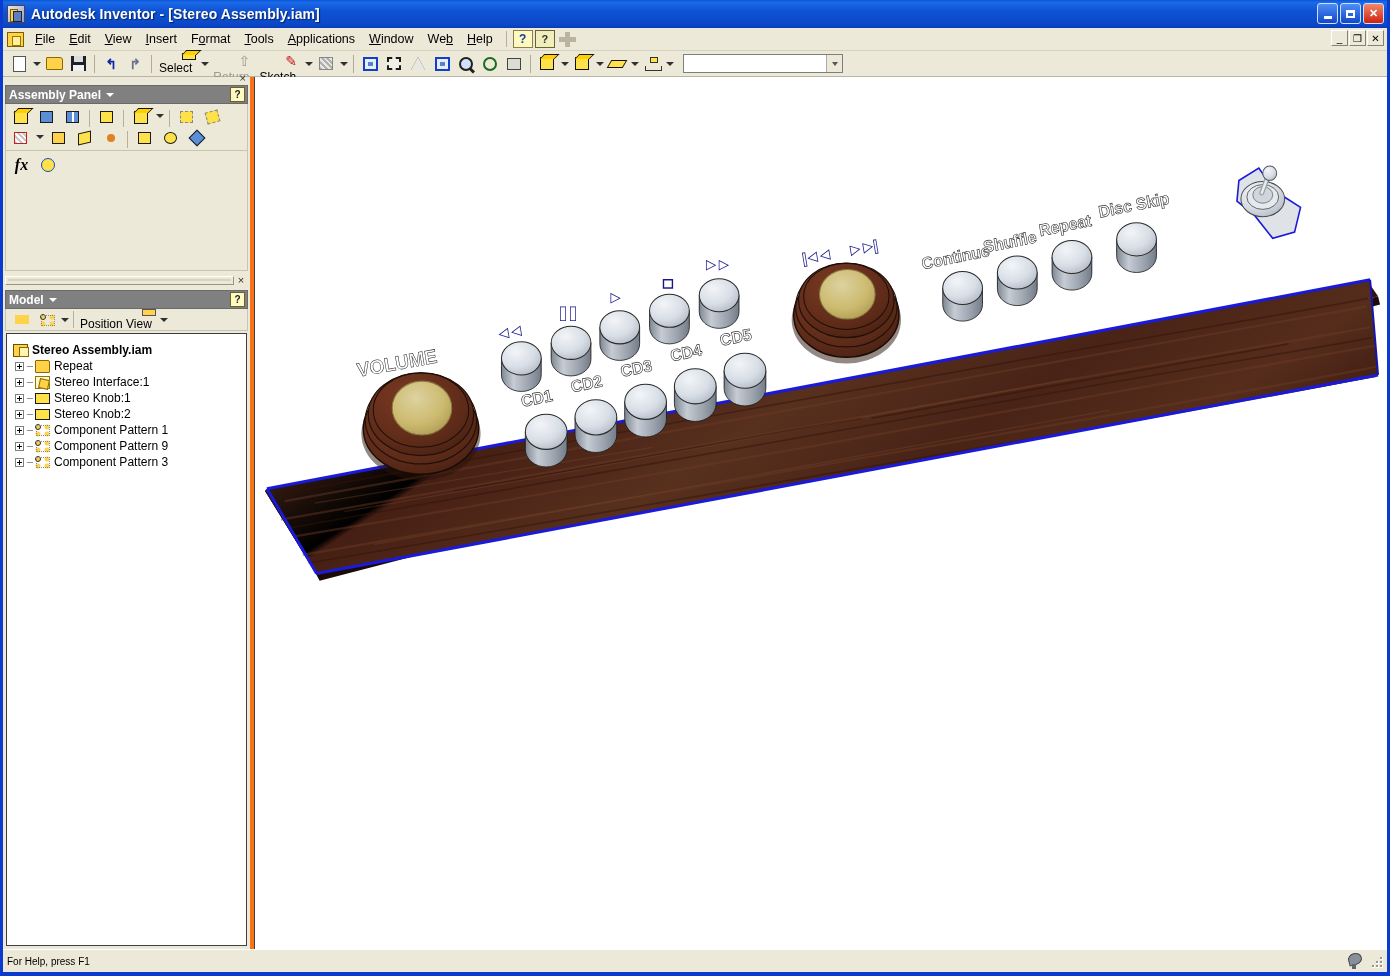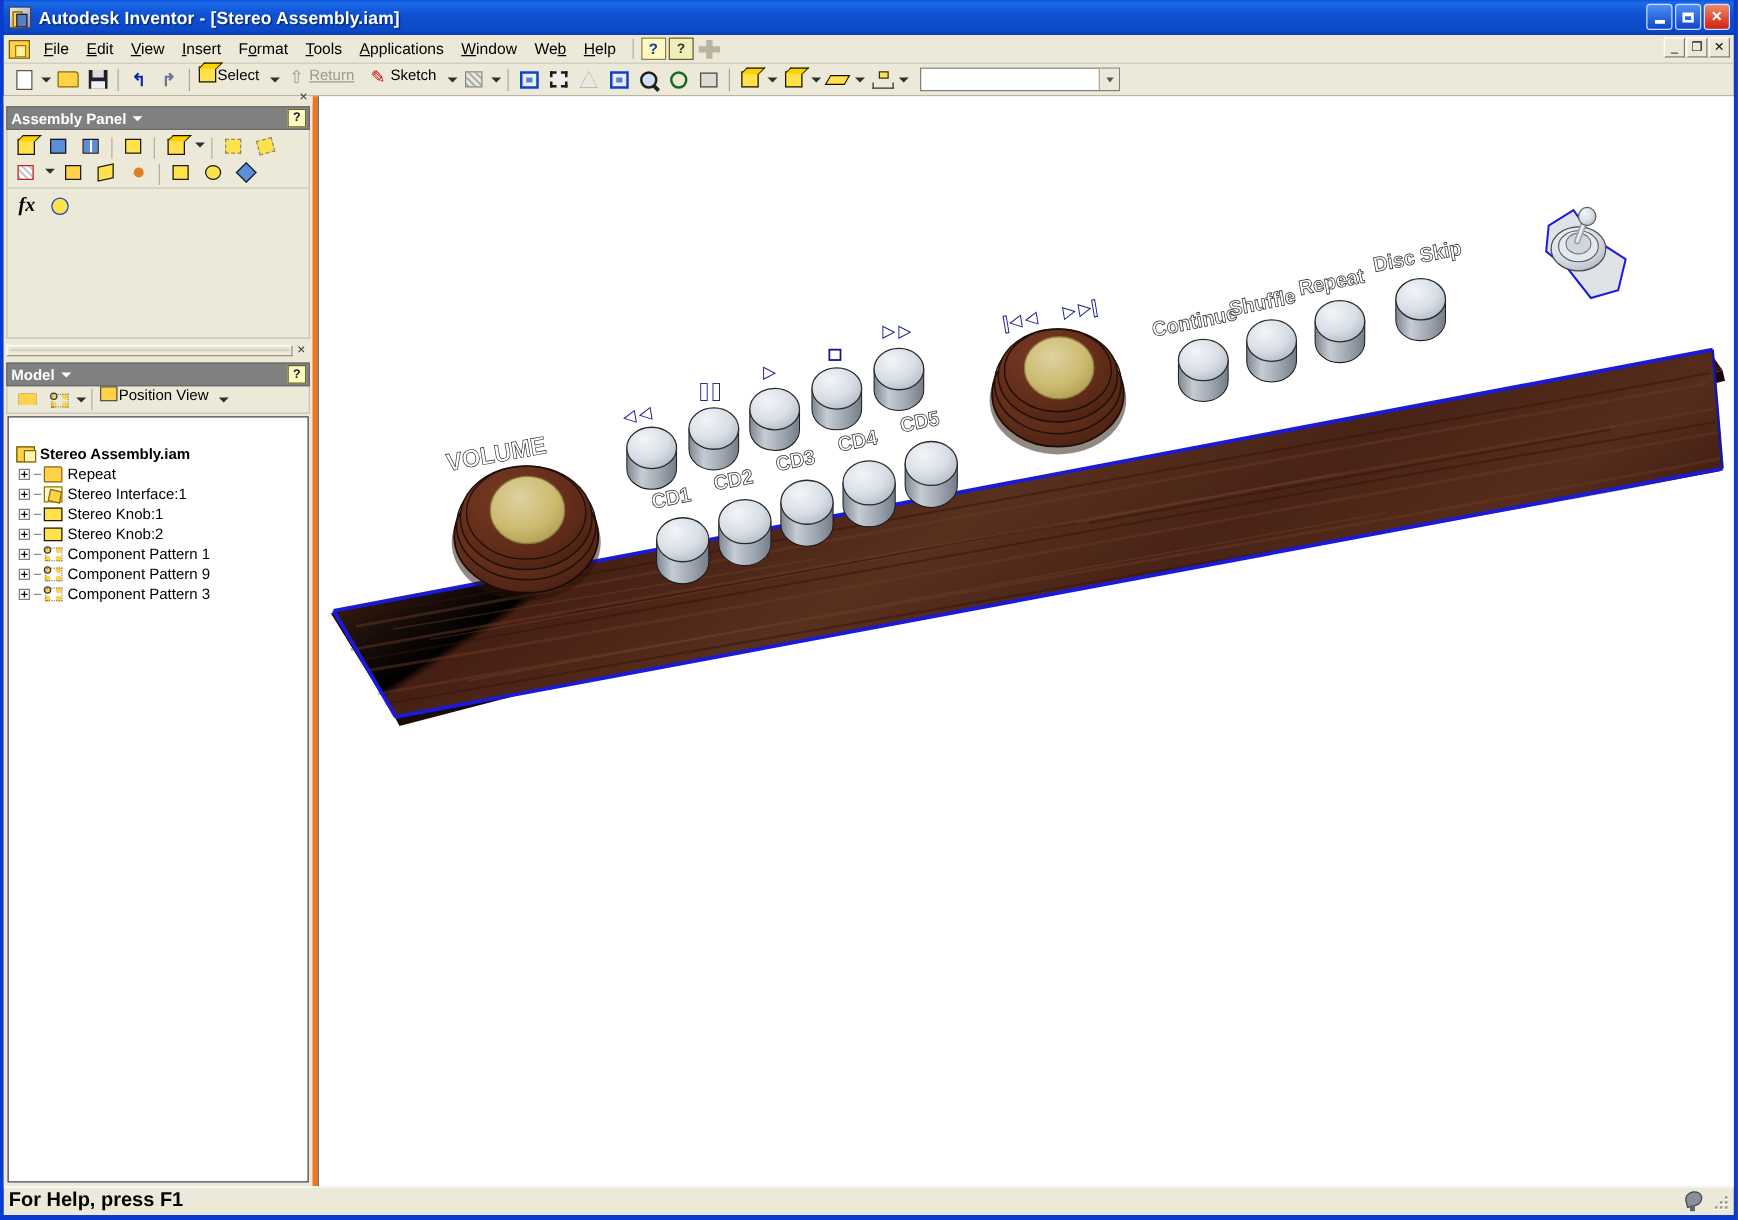"Select" .tbtn-txt { align-items: flex-start -> flex-end; flex-direction: none -> column }
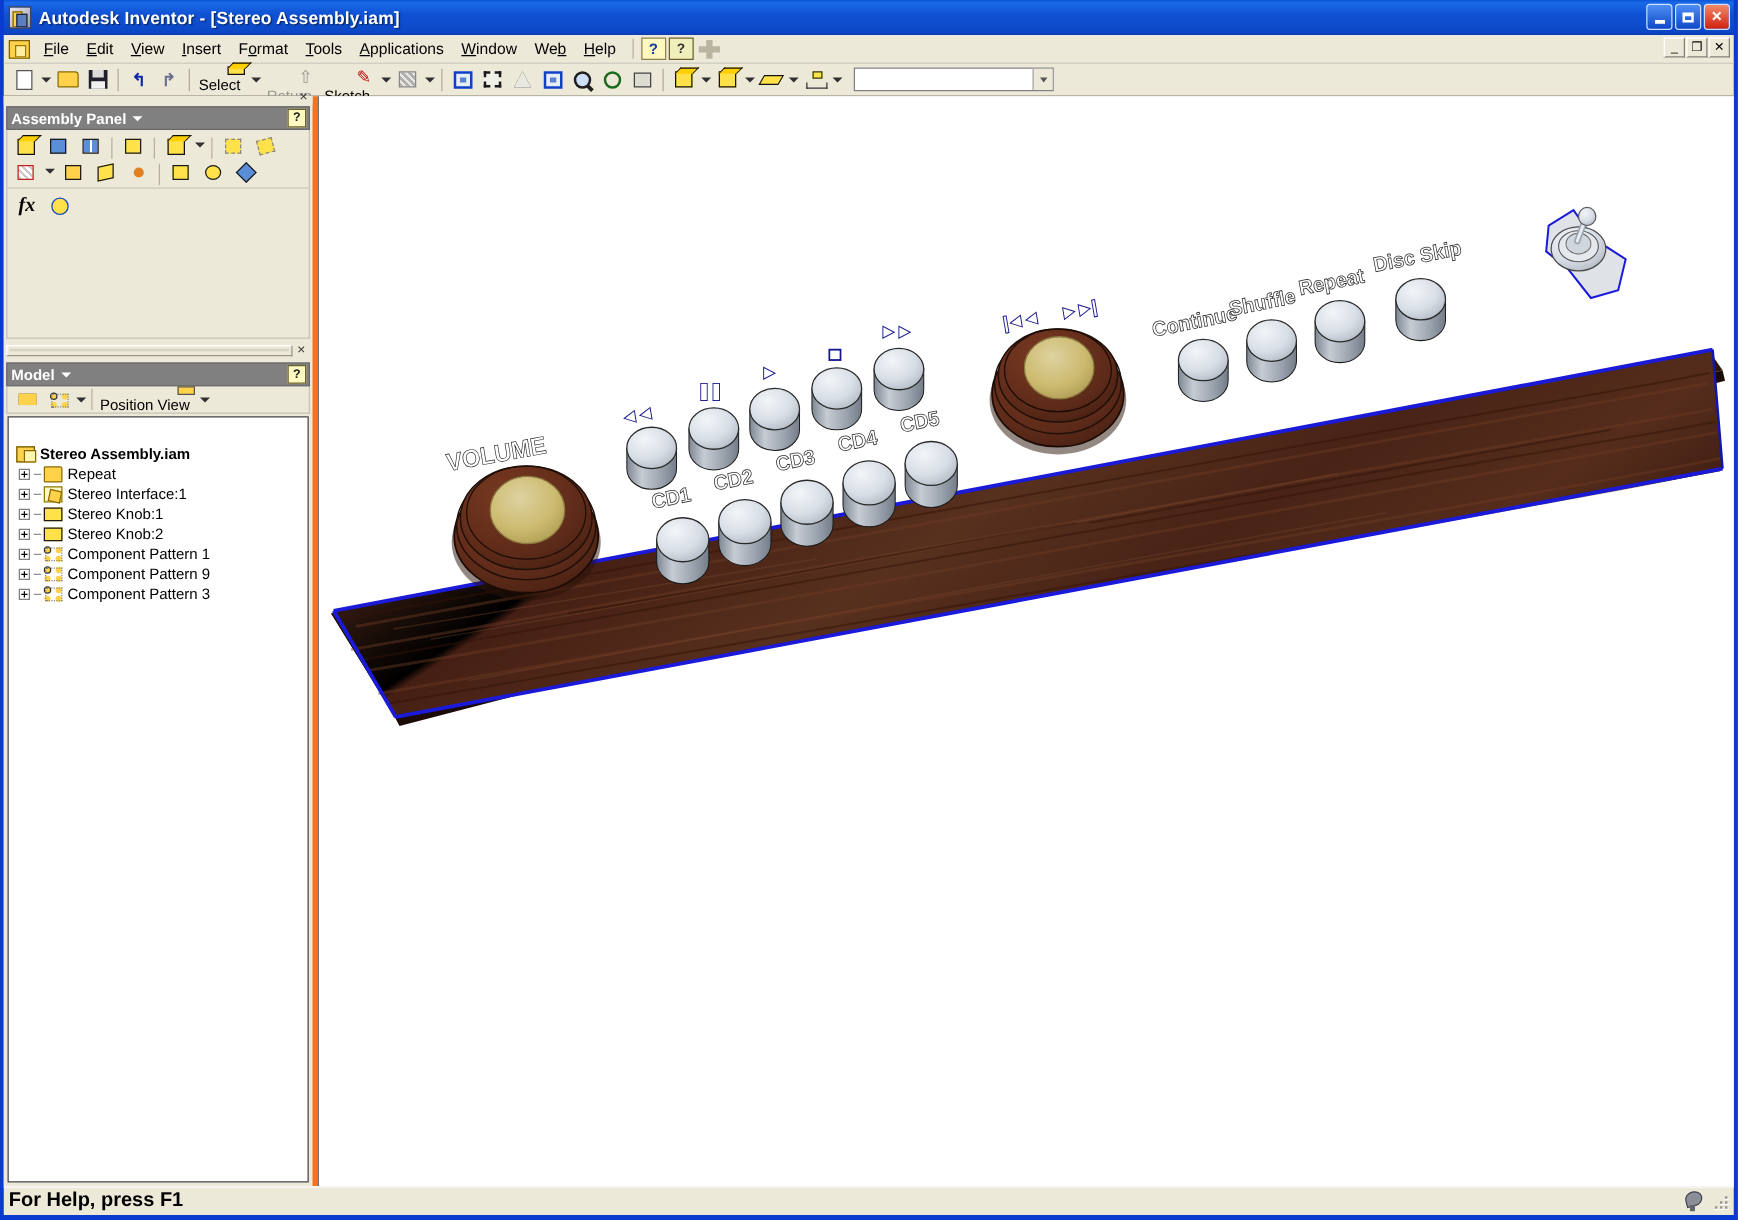"Stereo Assembly.iam" .tree-box { padding: 21px 2px -> 8px 2px }
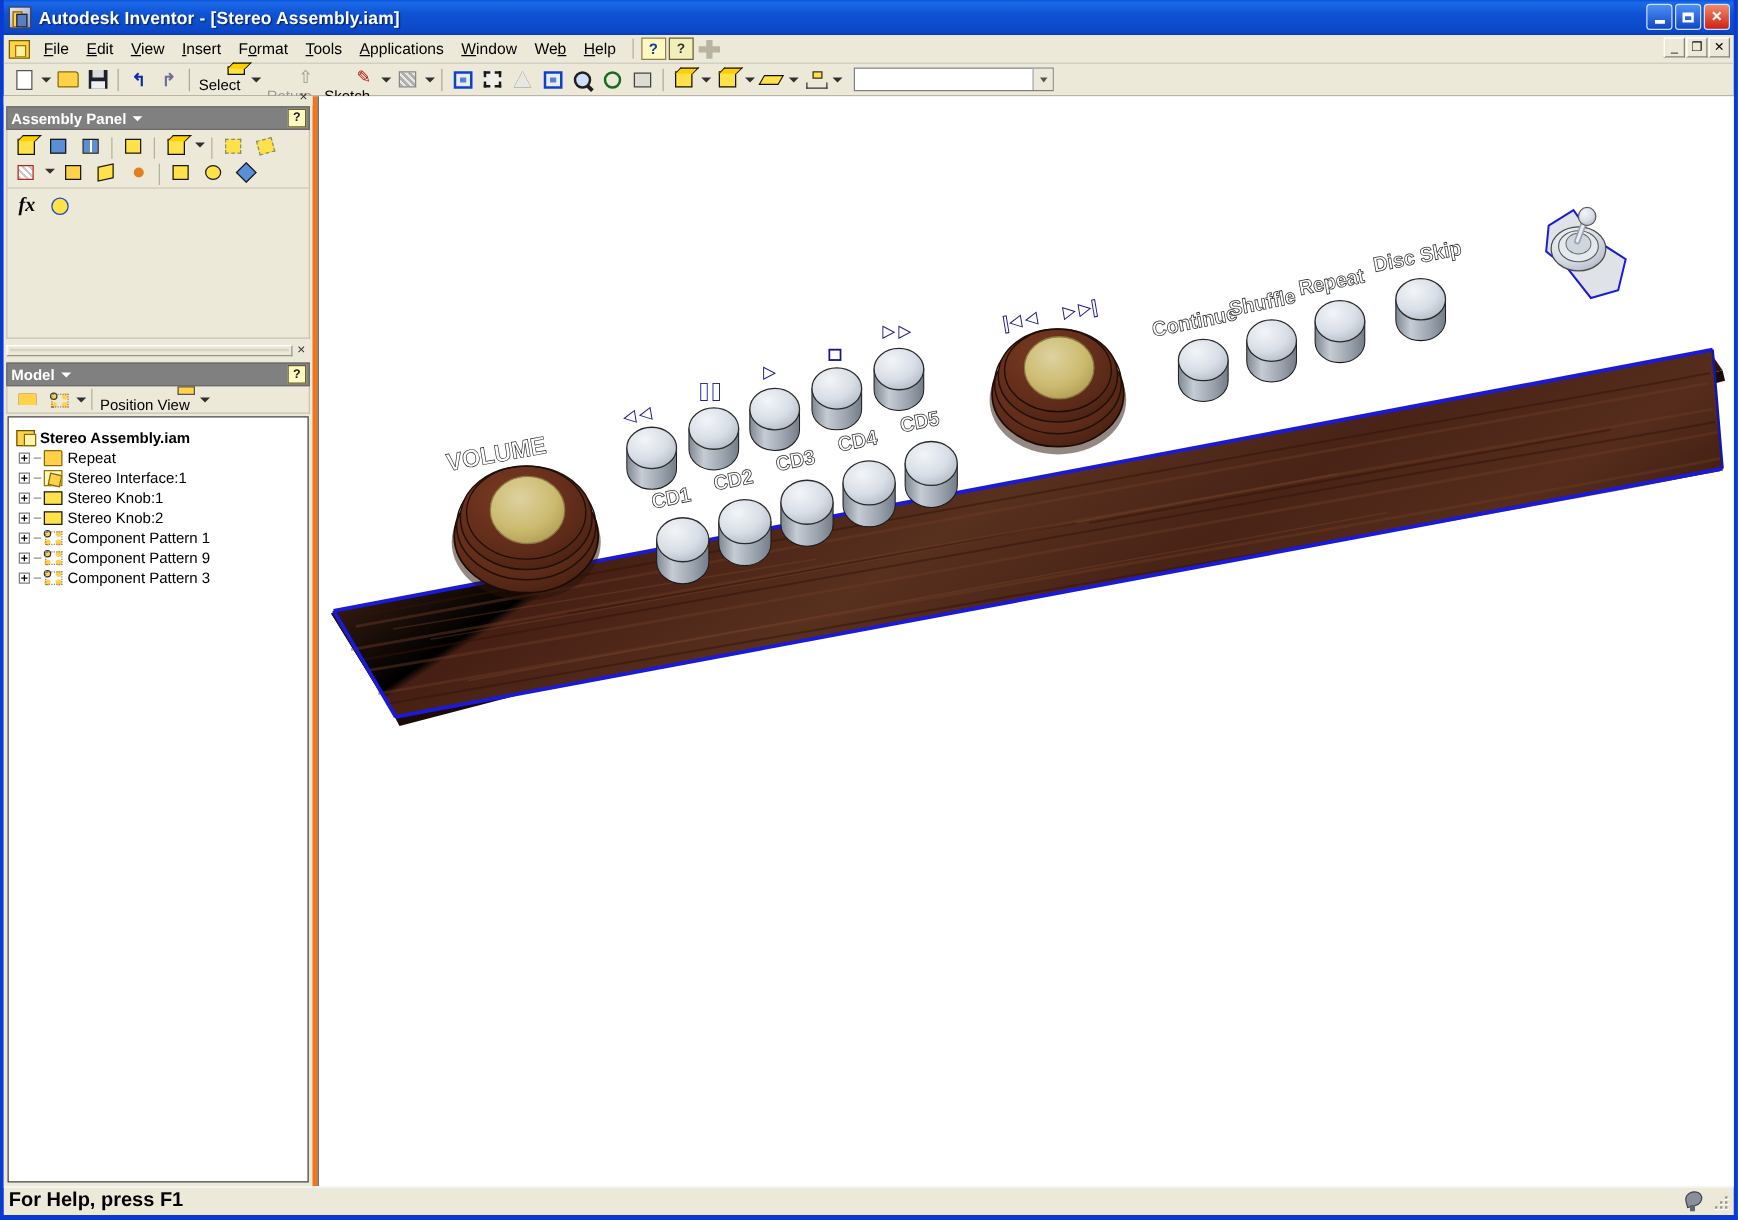"For Help, press F1" .statusbar { font-size: 16px -> 10px; font-weight: bold -> none }
